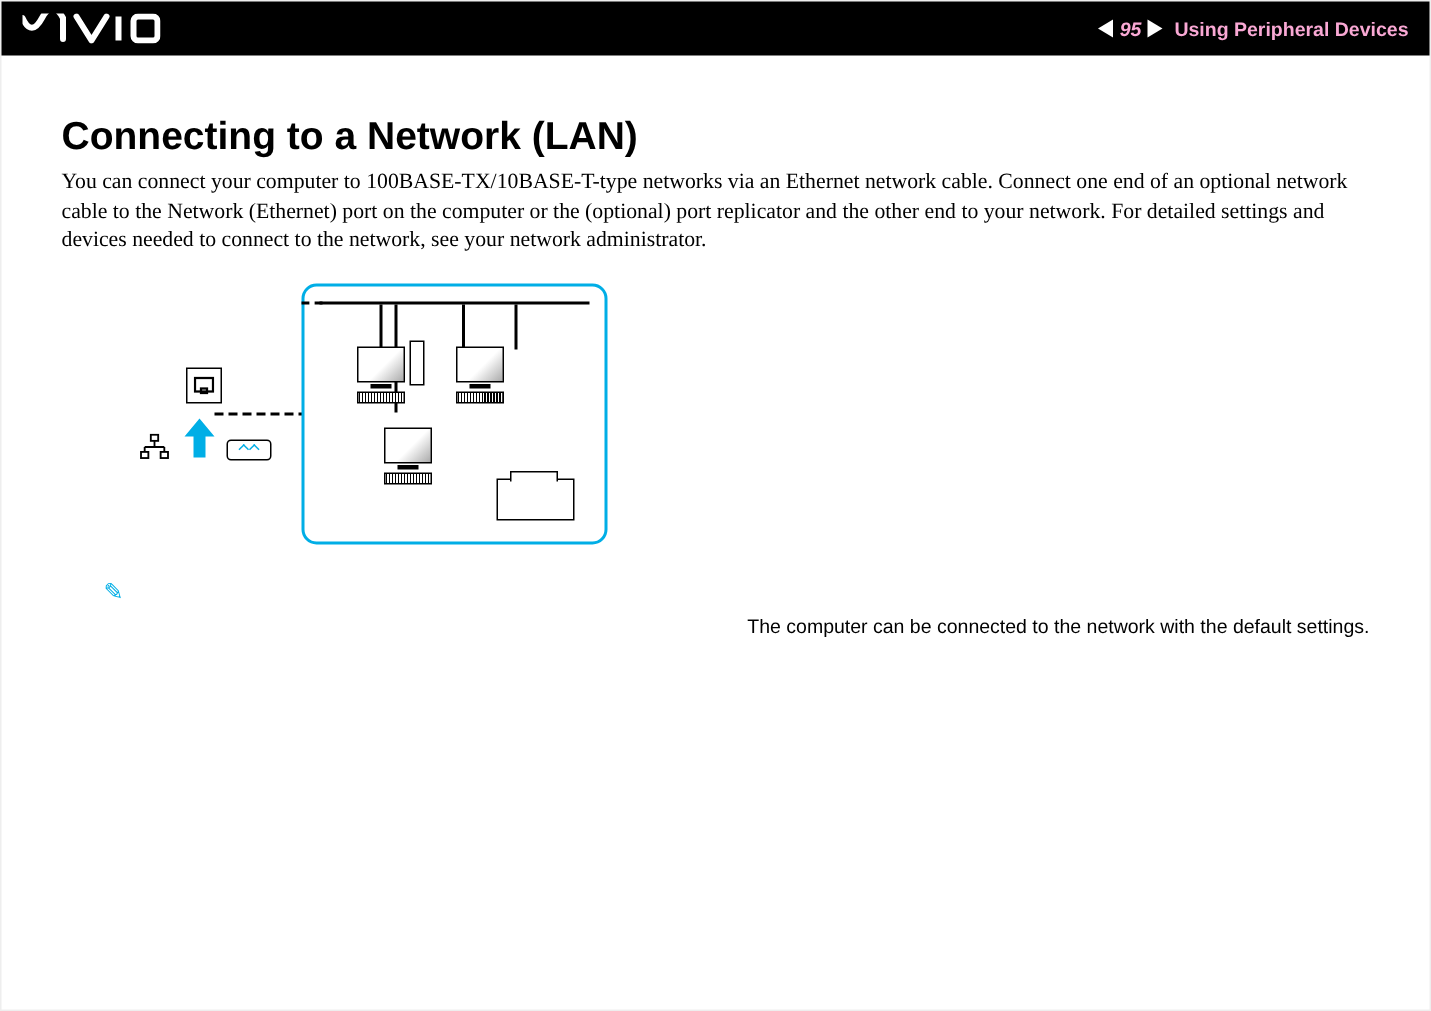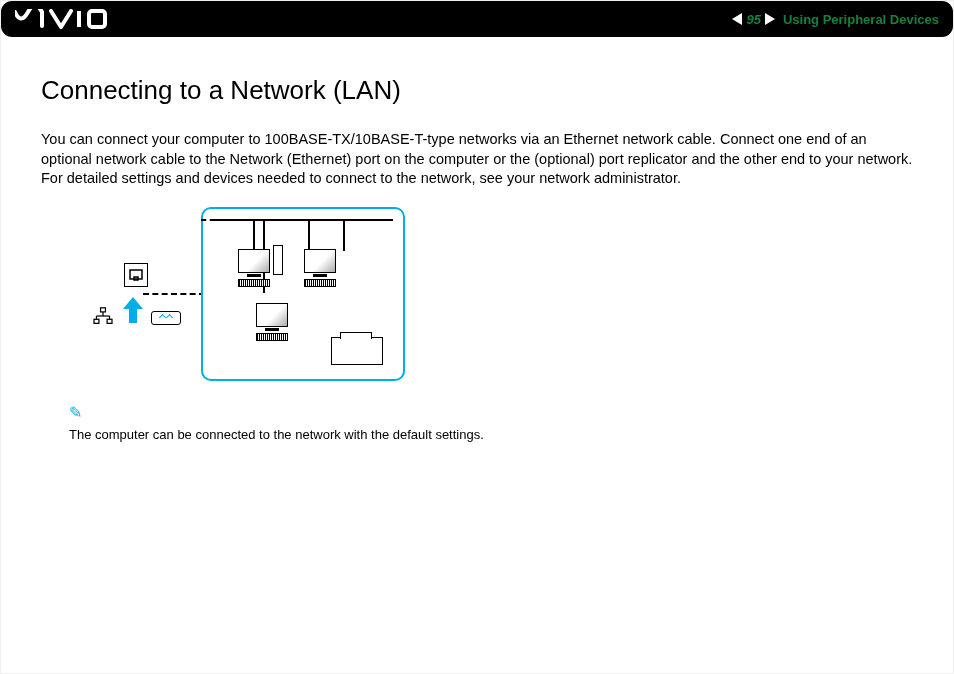"95" .topbar { border-radius: 11px -> none; color: #15803d -> #f9a8d4 }
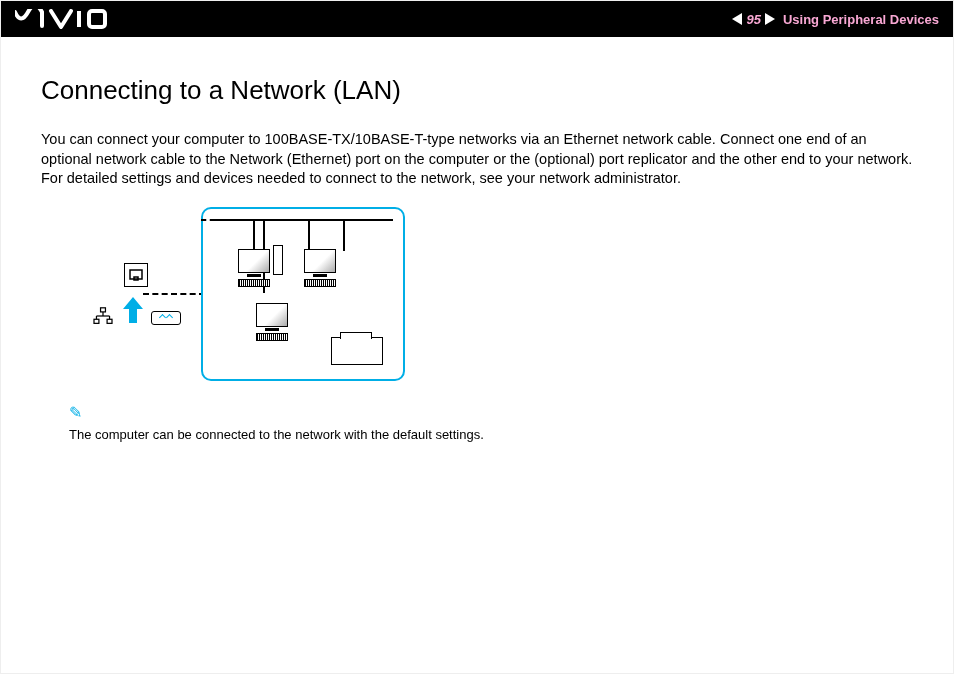"Connecting to a Network (LAN)" h1 { font-weight: 400 -> 700; margin: 0 0 24px 0 -> 0 0 6px 0 }
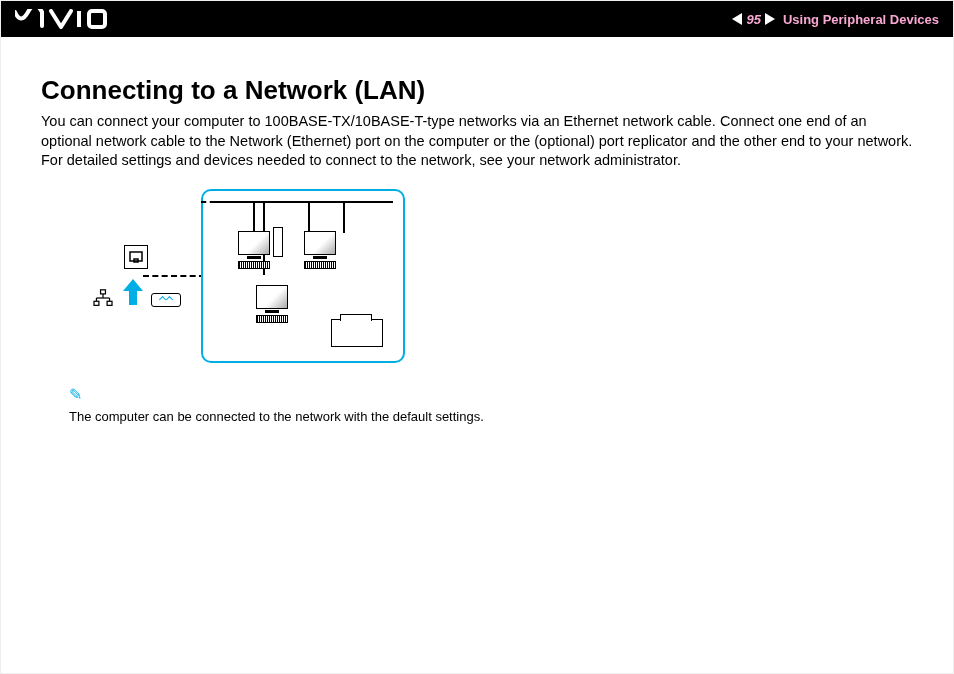"You can connect your computer" p.body { font-family: none -> Liberation Serif, serif }
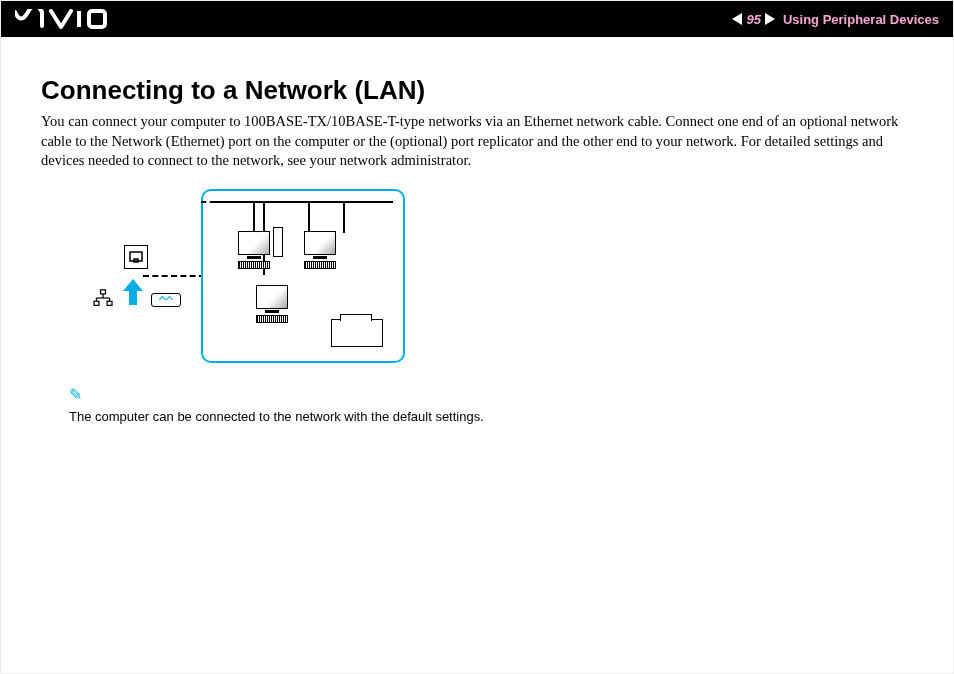"The computer can be connected" .note { text-align: none -> right }
